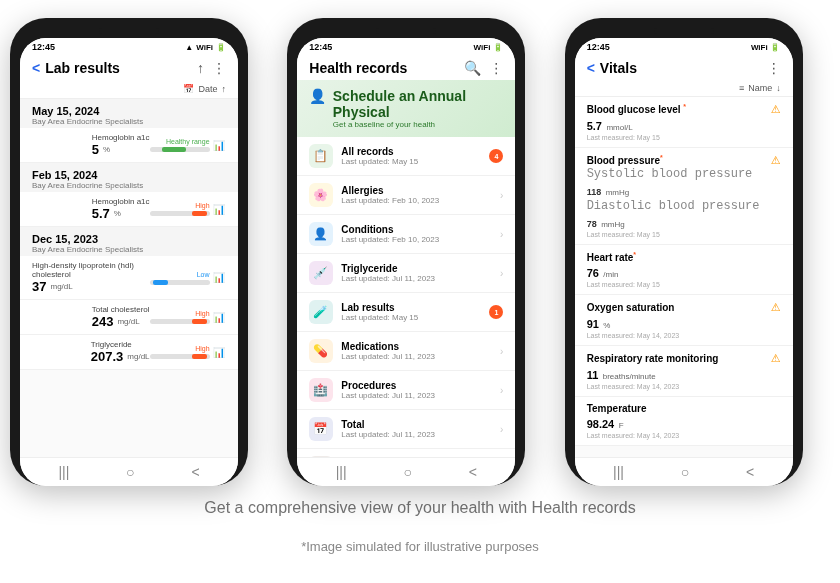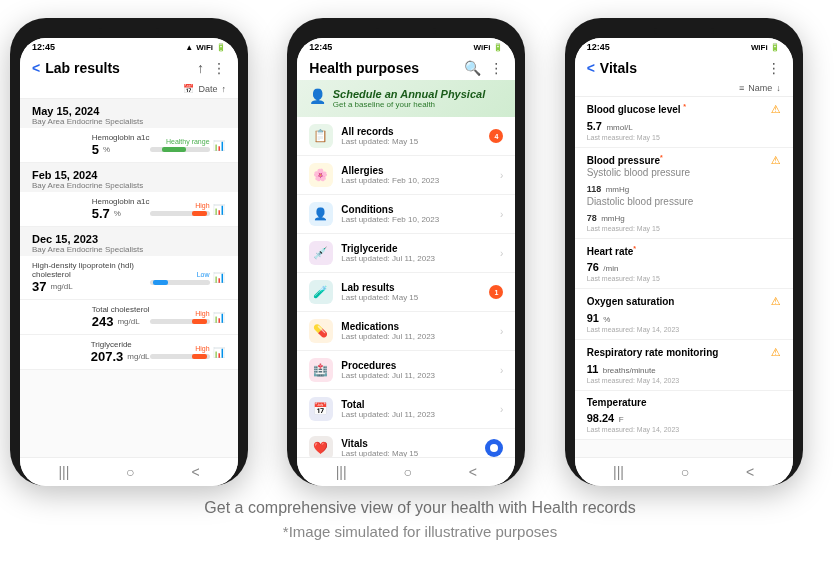"Health purposes" span { text: purposes -> records }
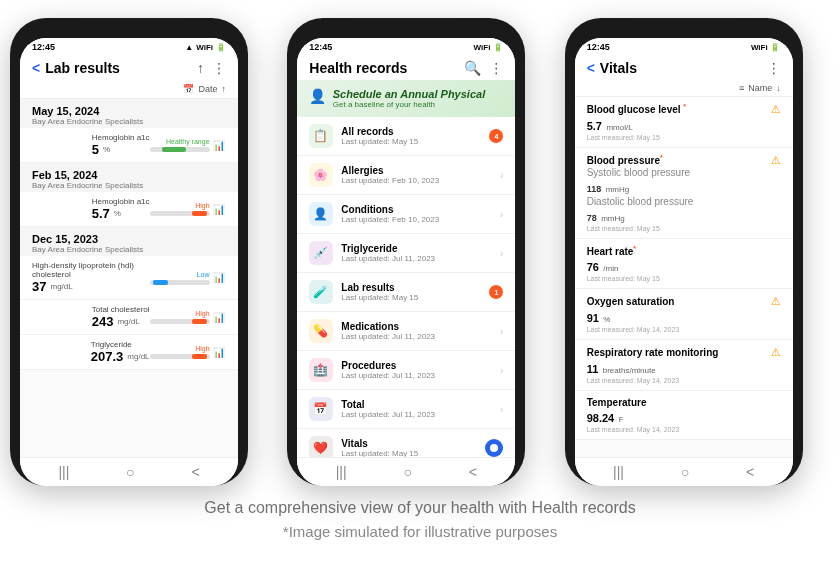"Schedule an Annual Physical" .banner-text-title { font-size: 11px -> 14px; font-style: italic -> none }
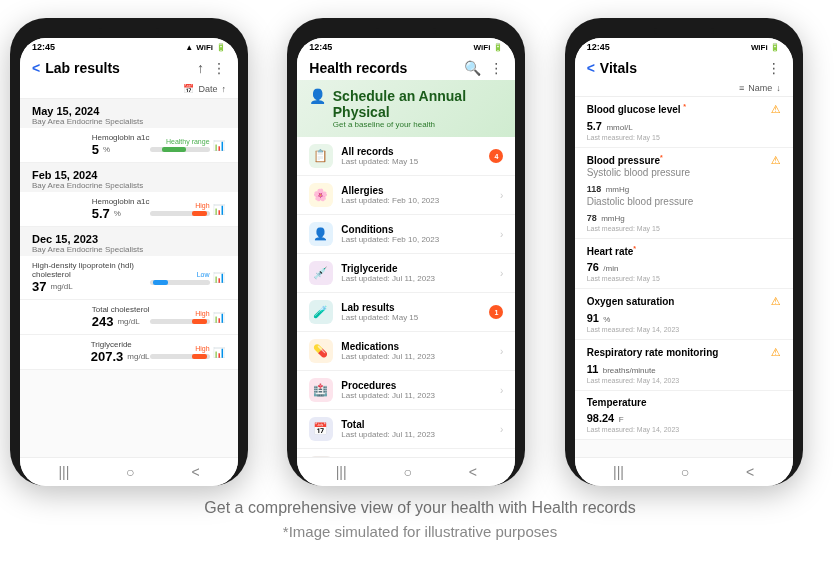"Systolic blood pressure" .vital-sublabel { font-family: none -> Liberation Mono, monospace; font-size: 10px -> 12px }
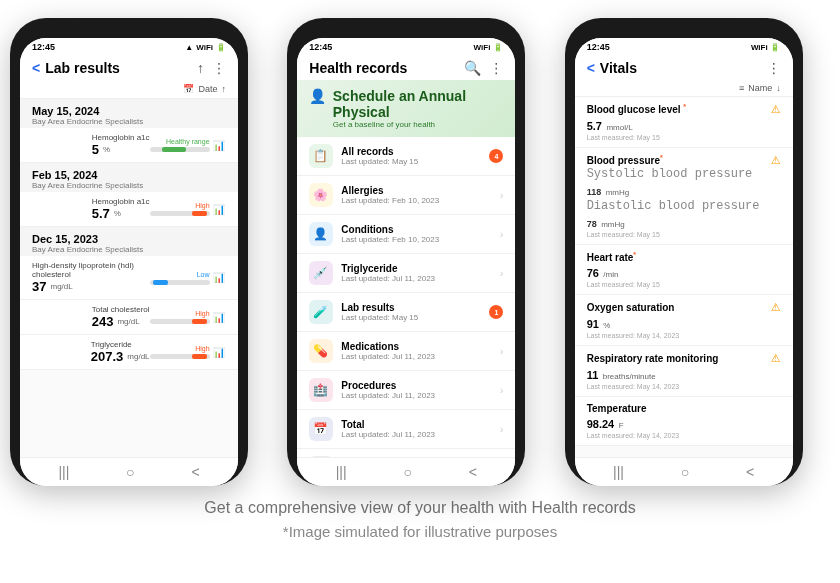"*Image simulated for illustrative" .sub-caption { font-size: 15px -> 13px; margin-top: 4px -> 20px }
